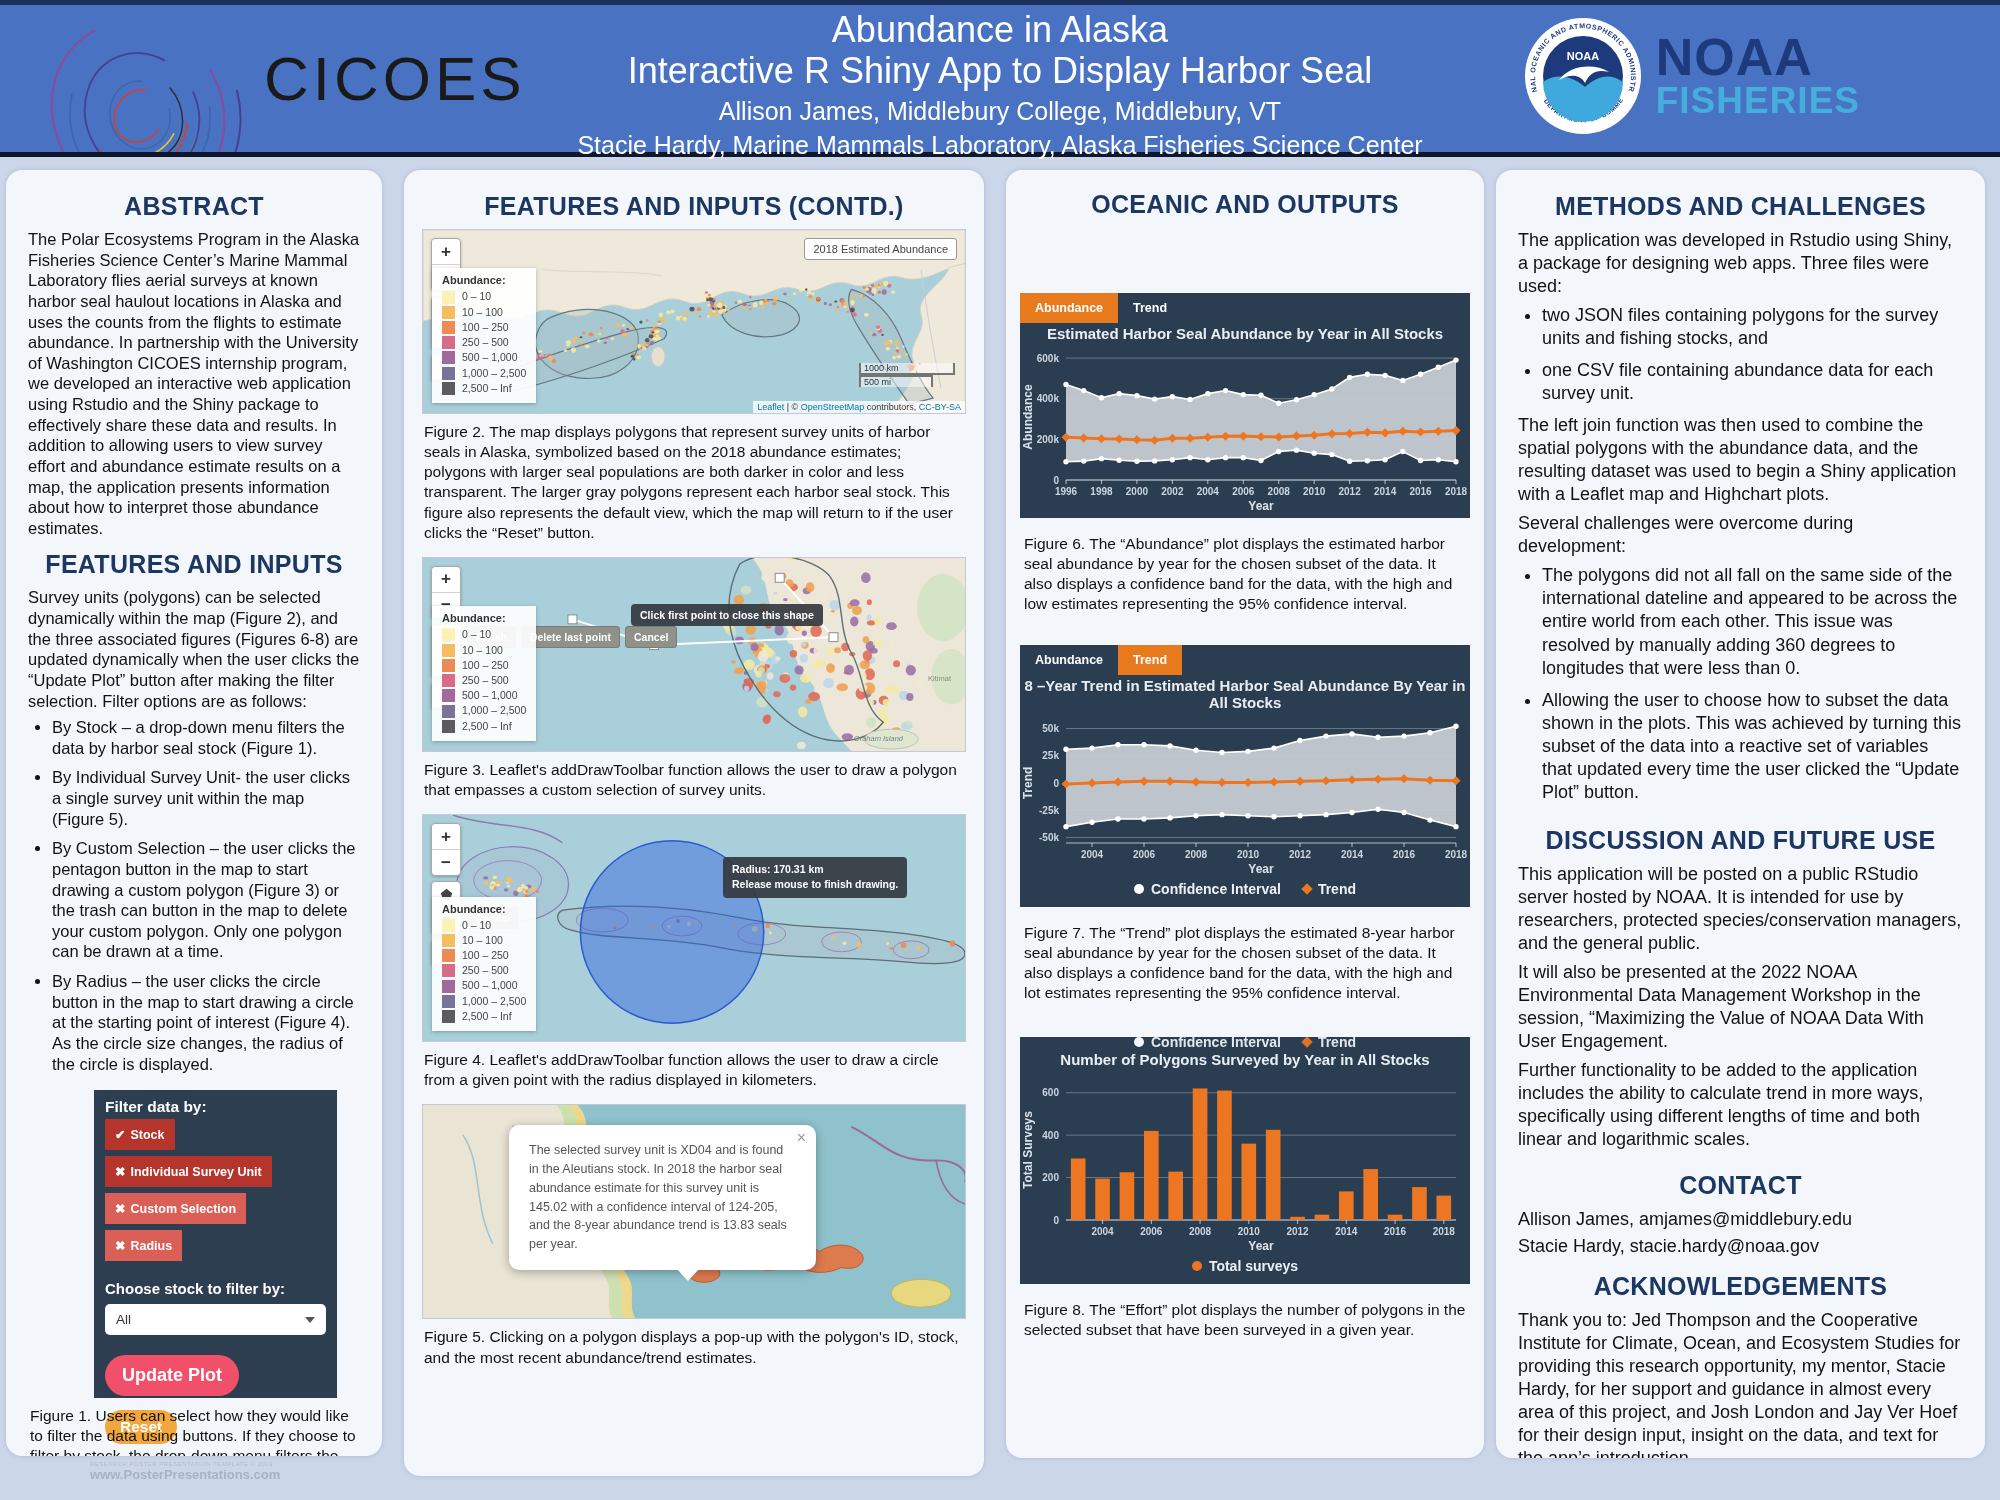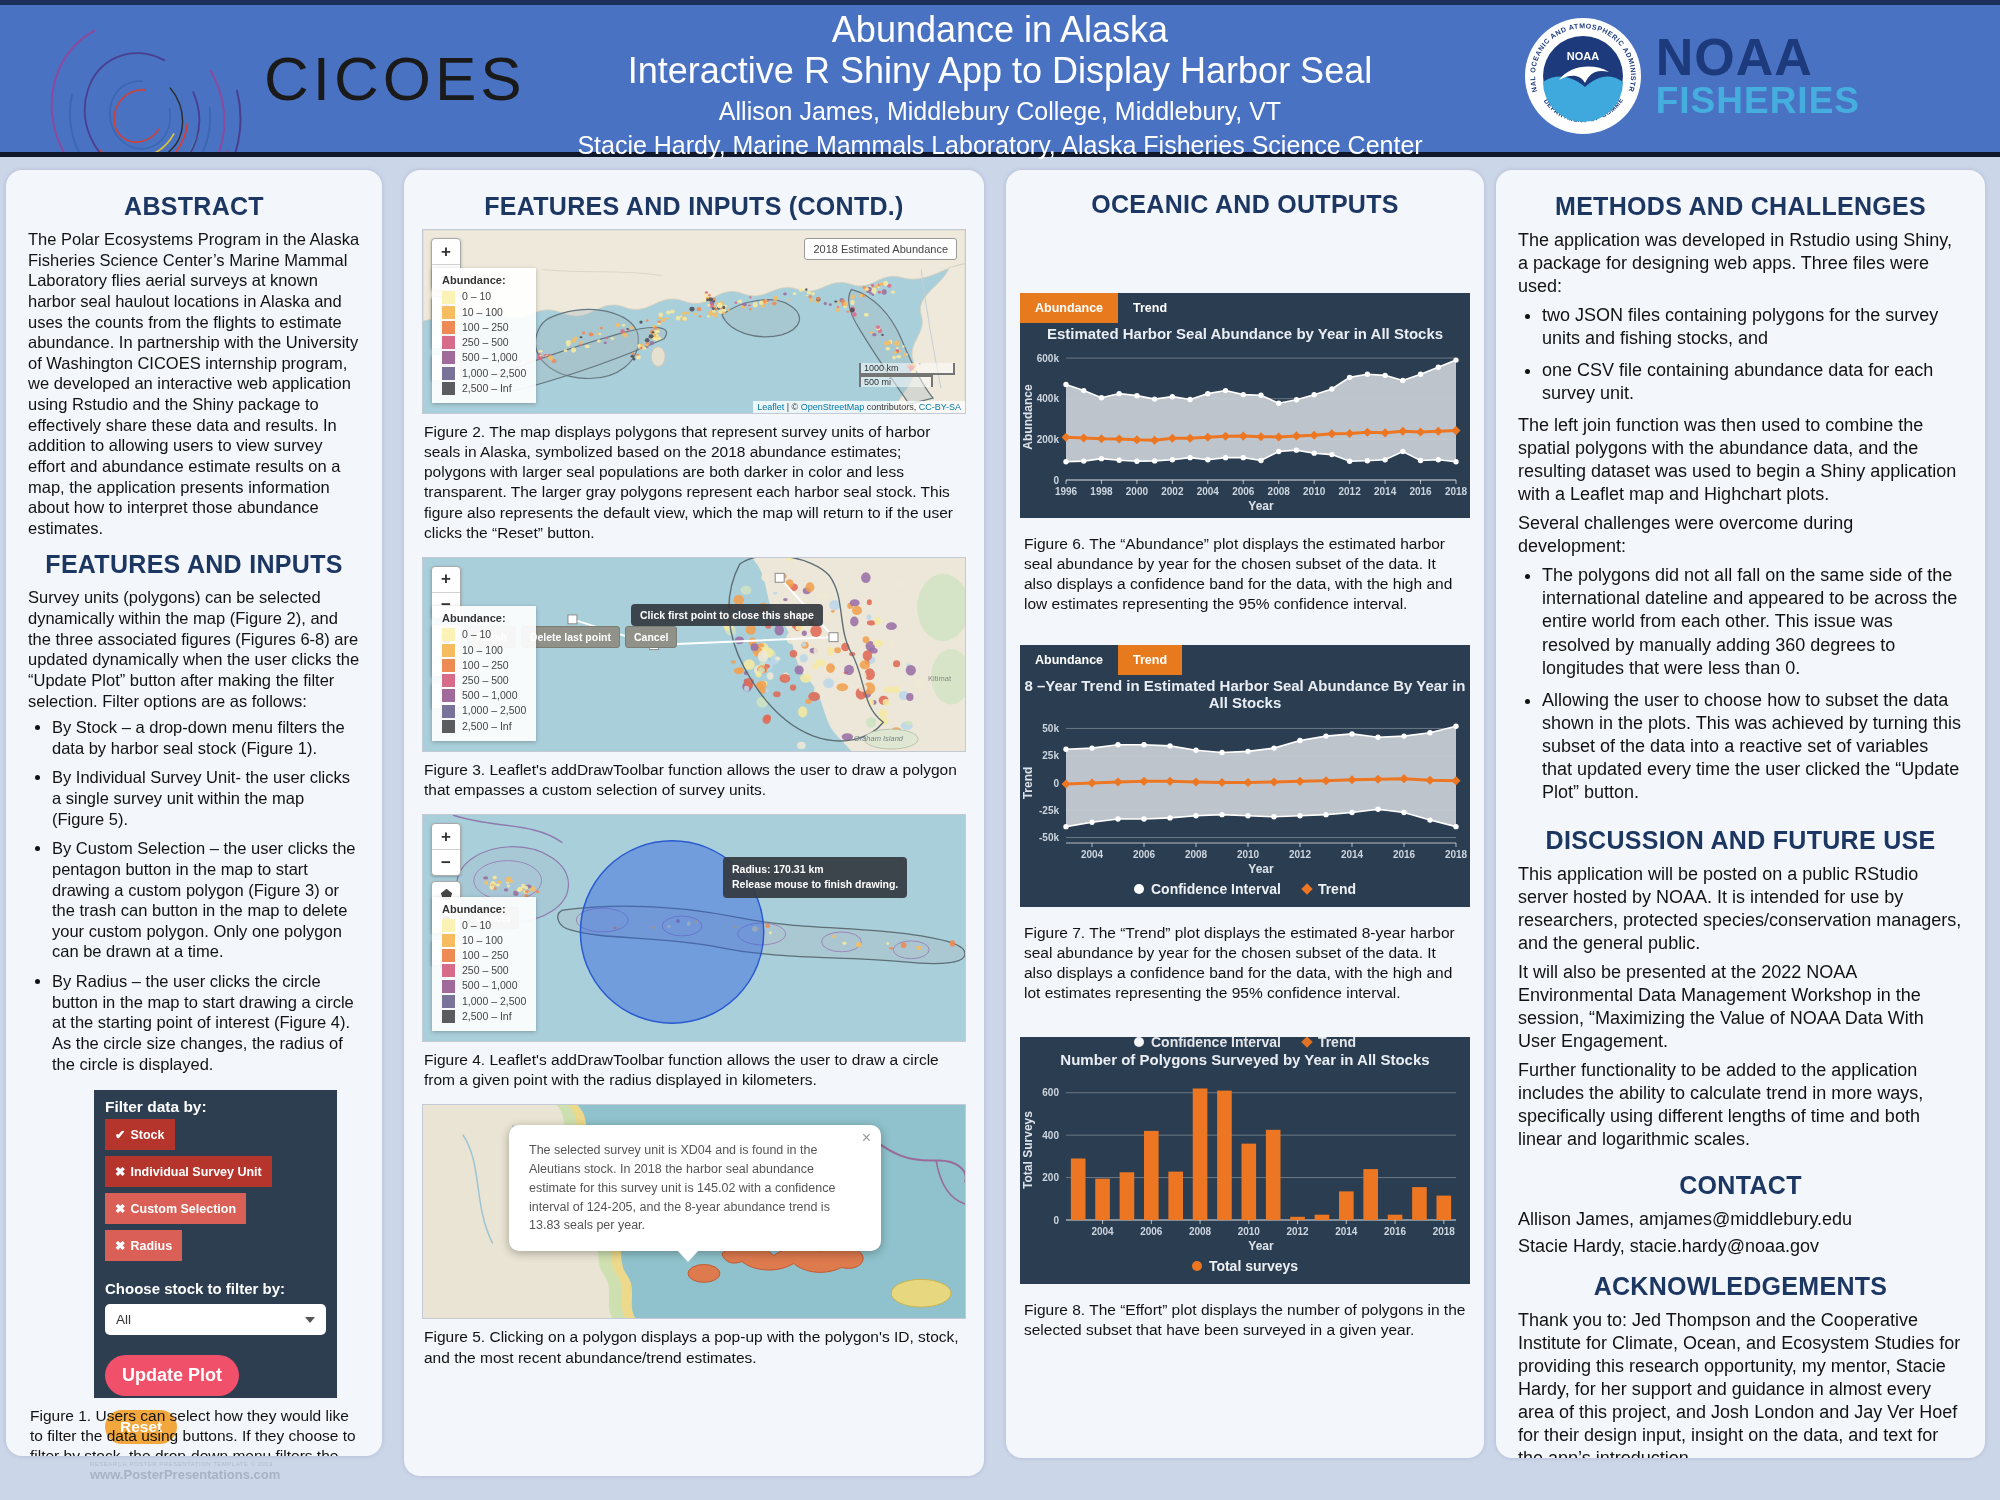"The selected survey unit is" .popup { width: 372px -> 307px }
